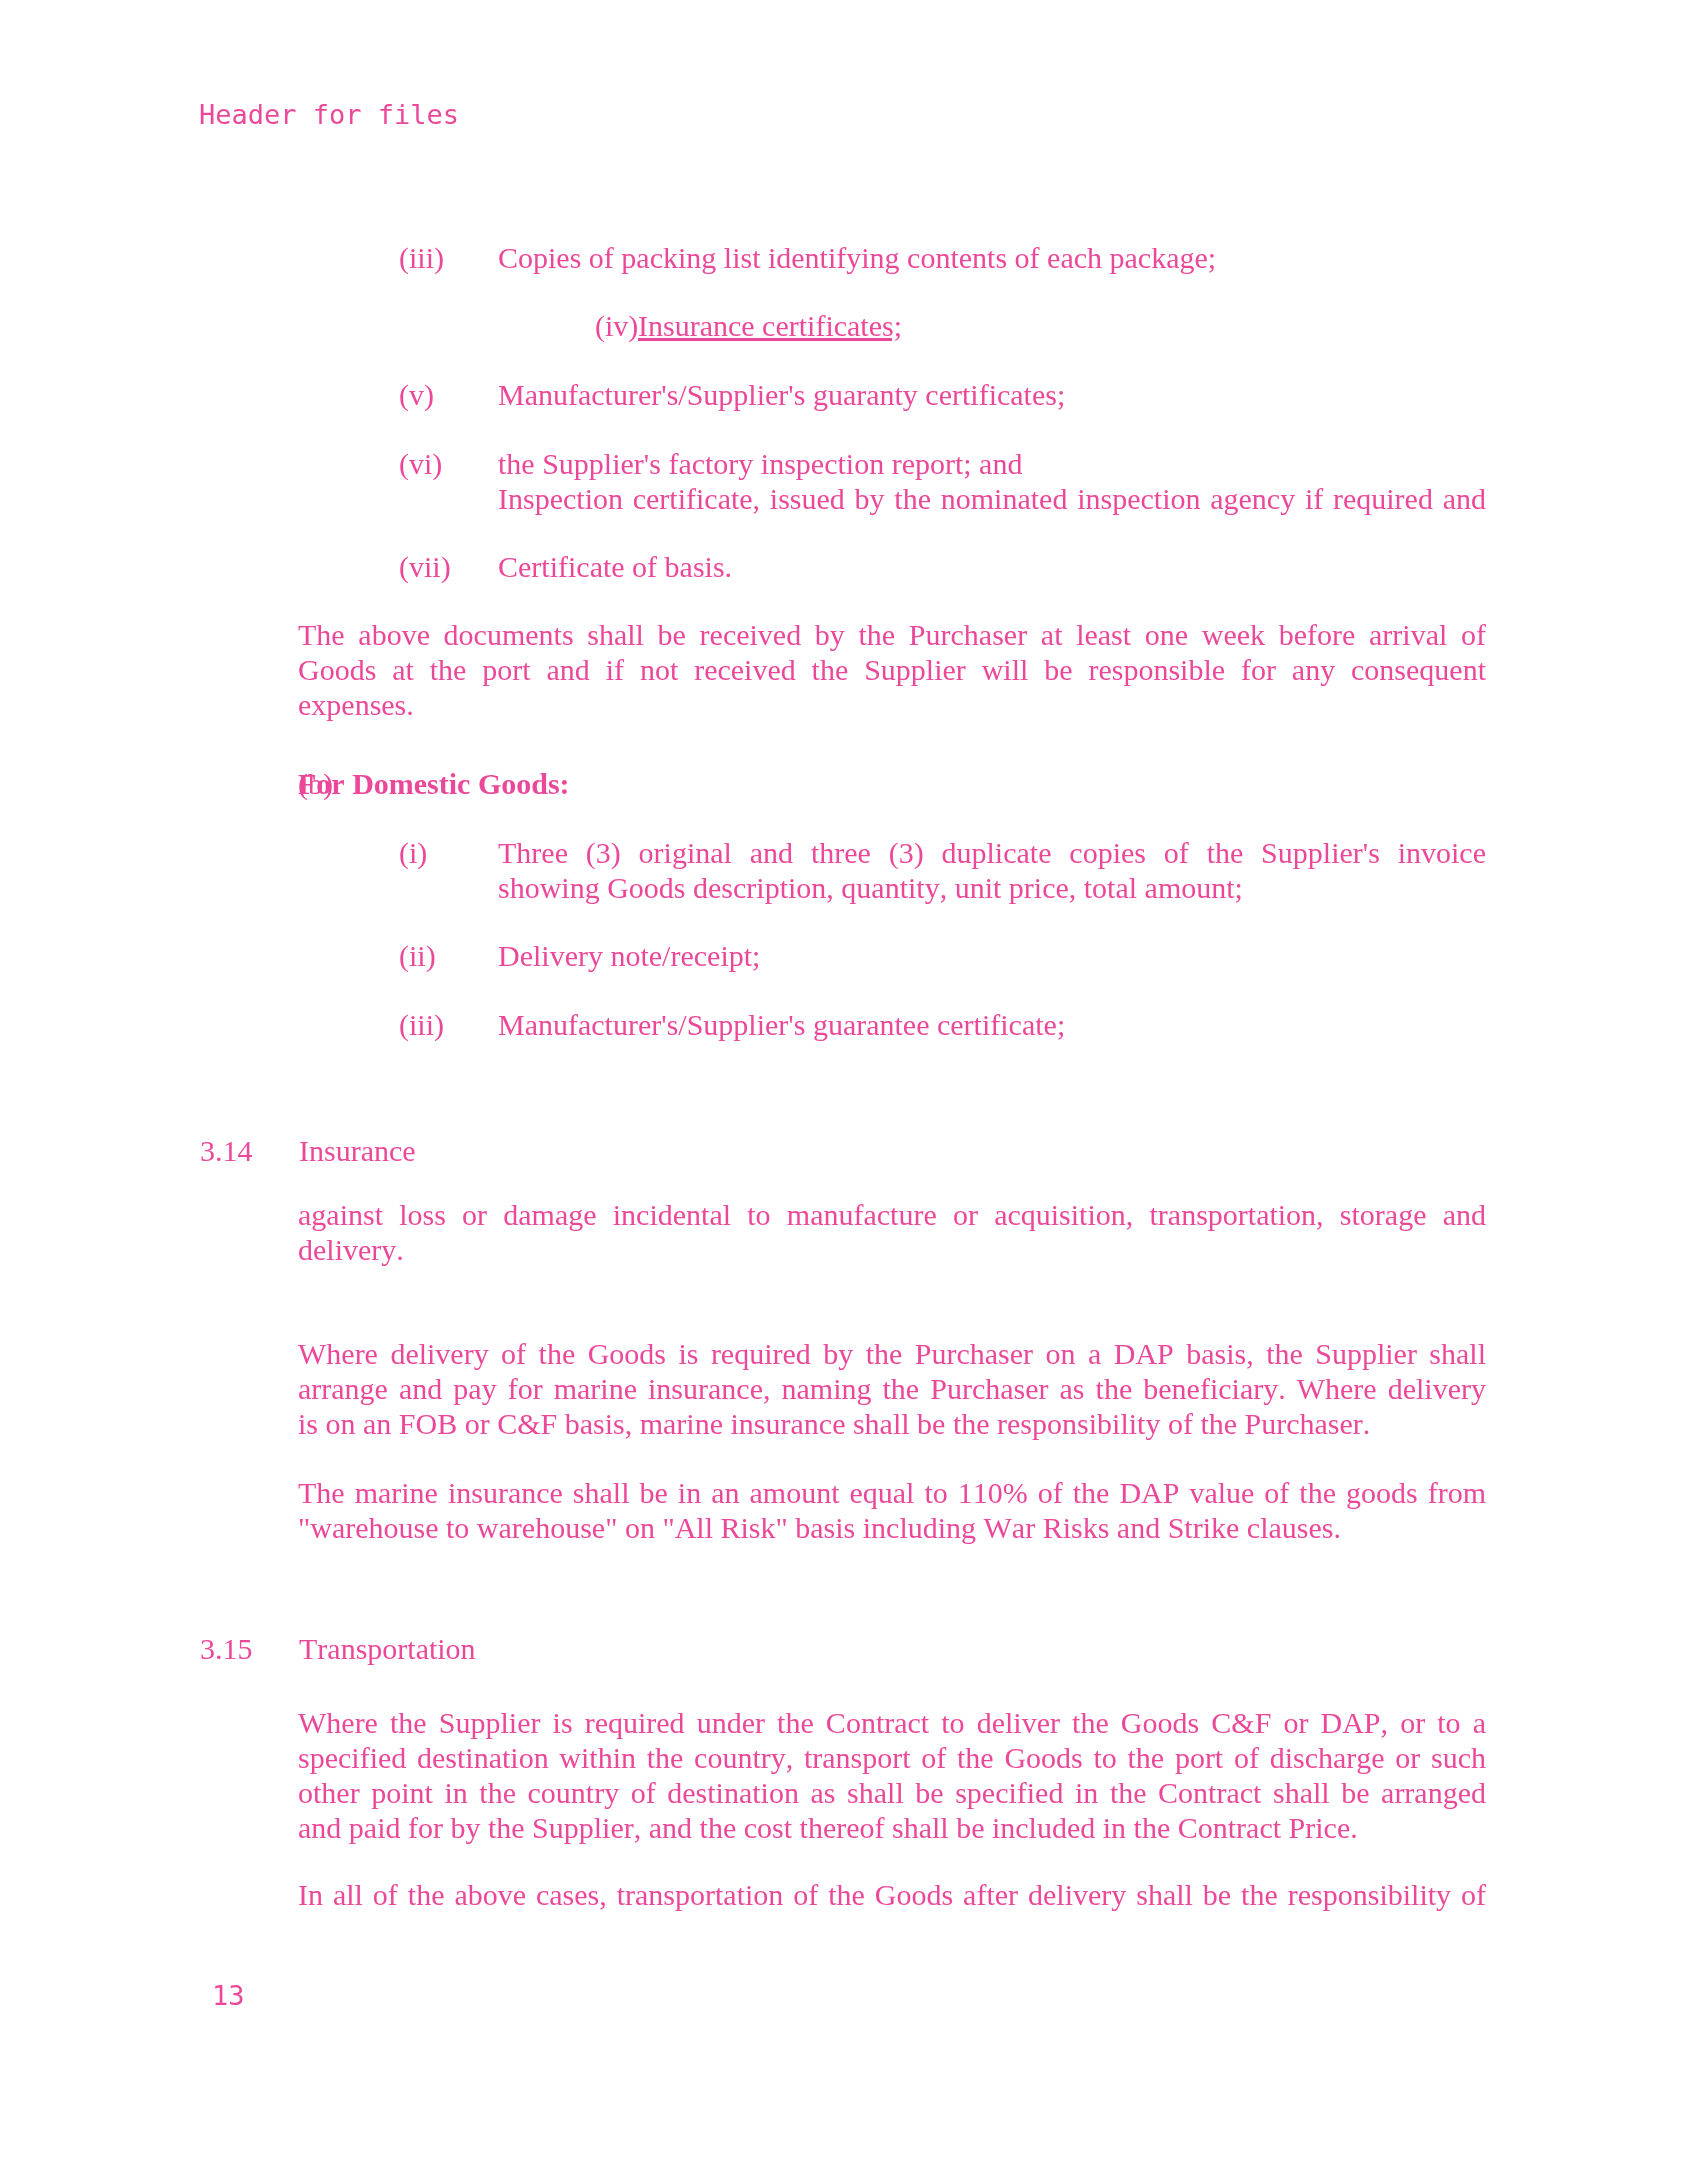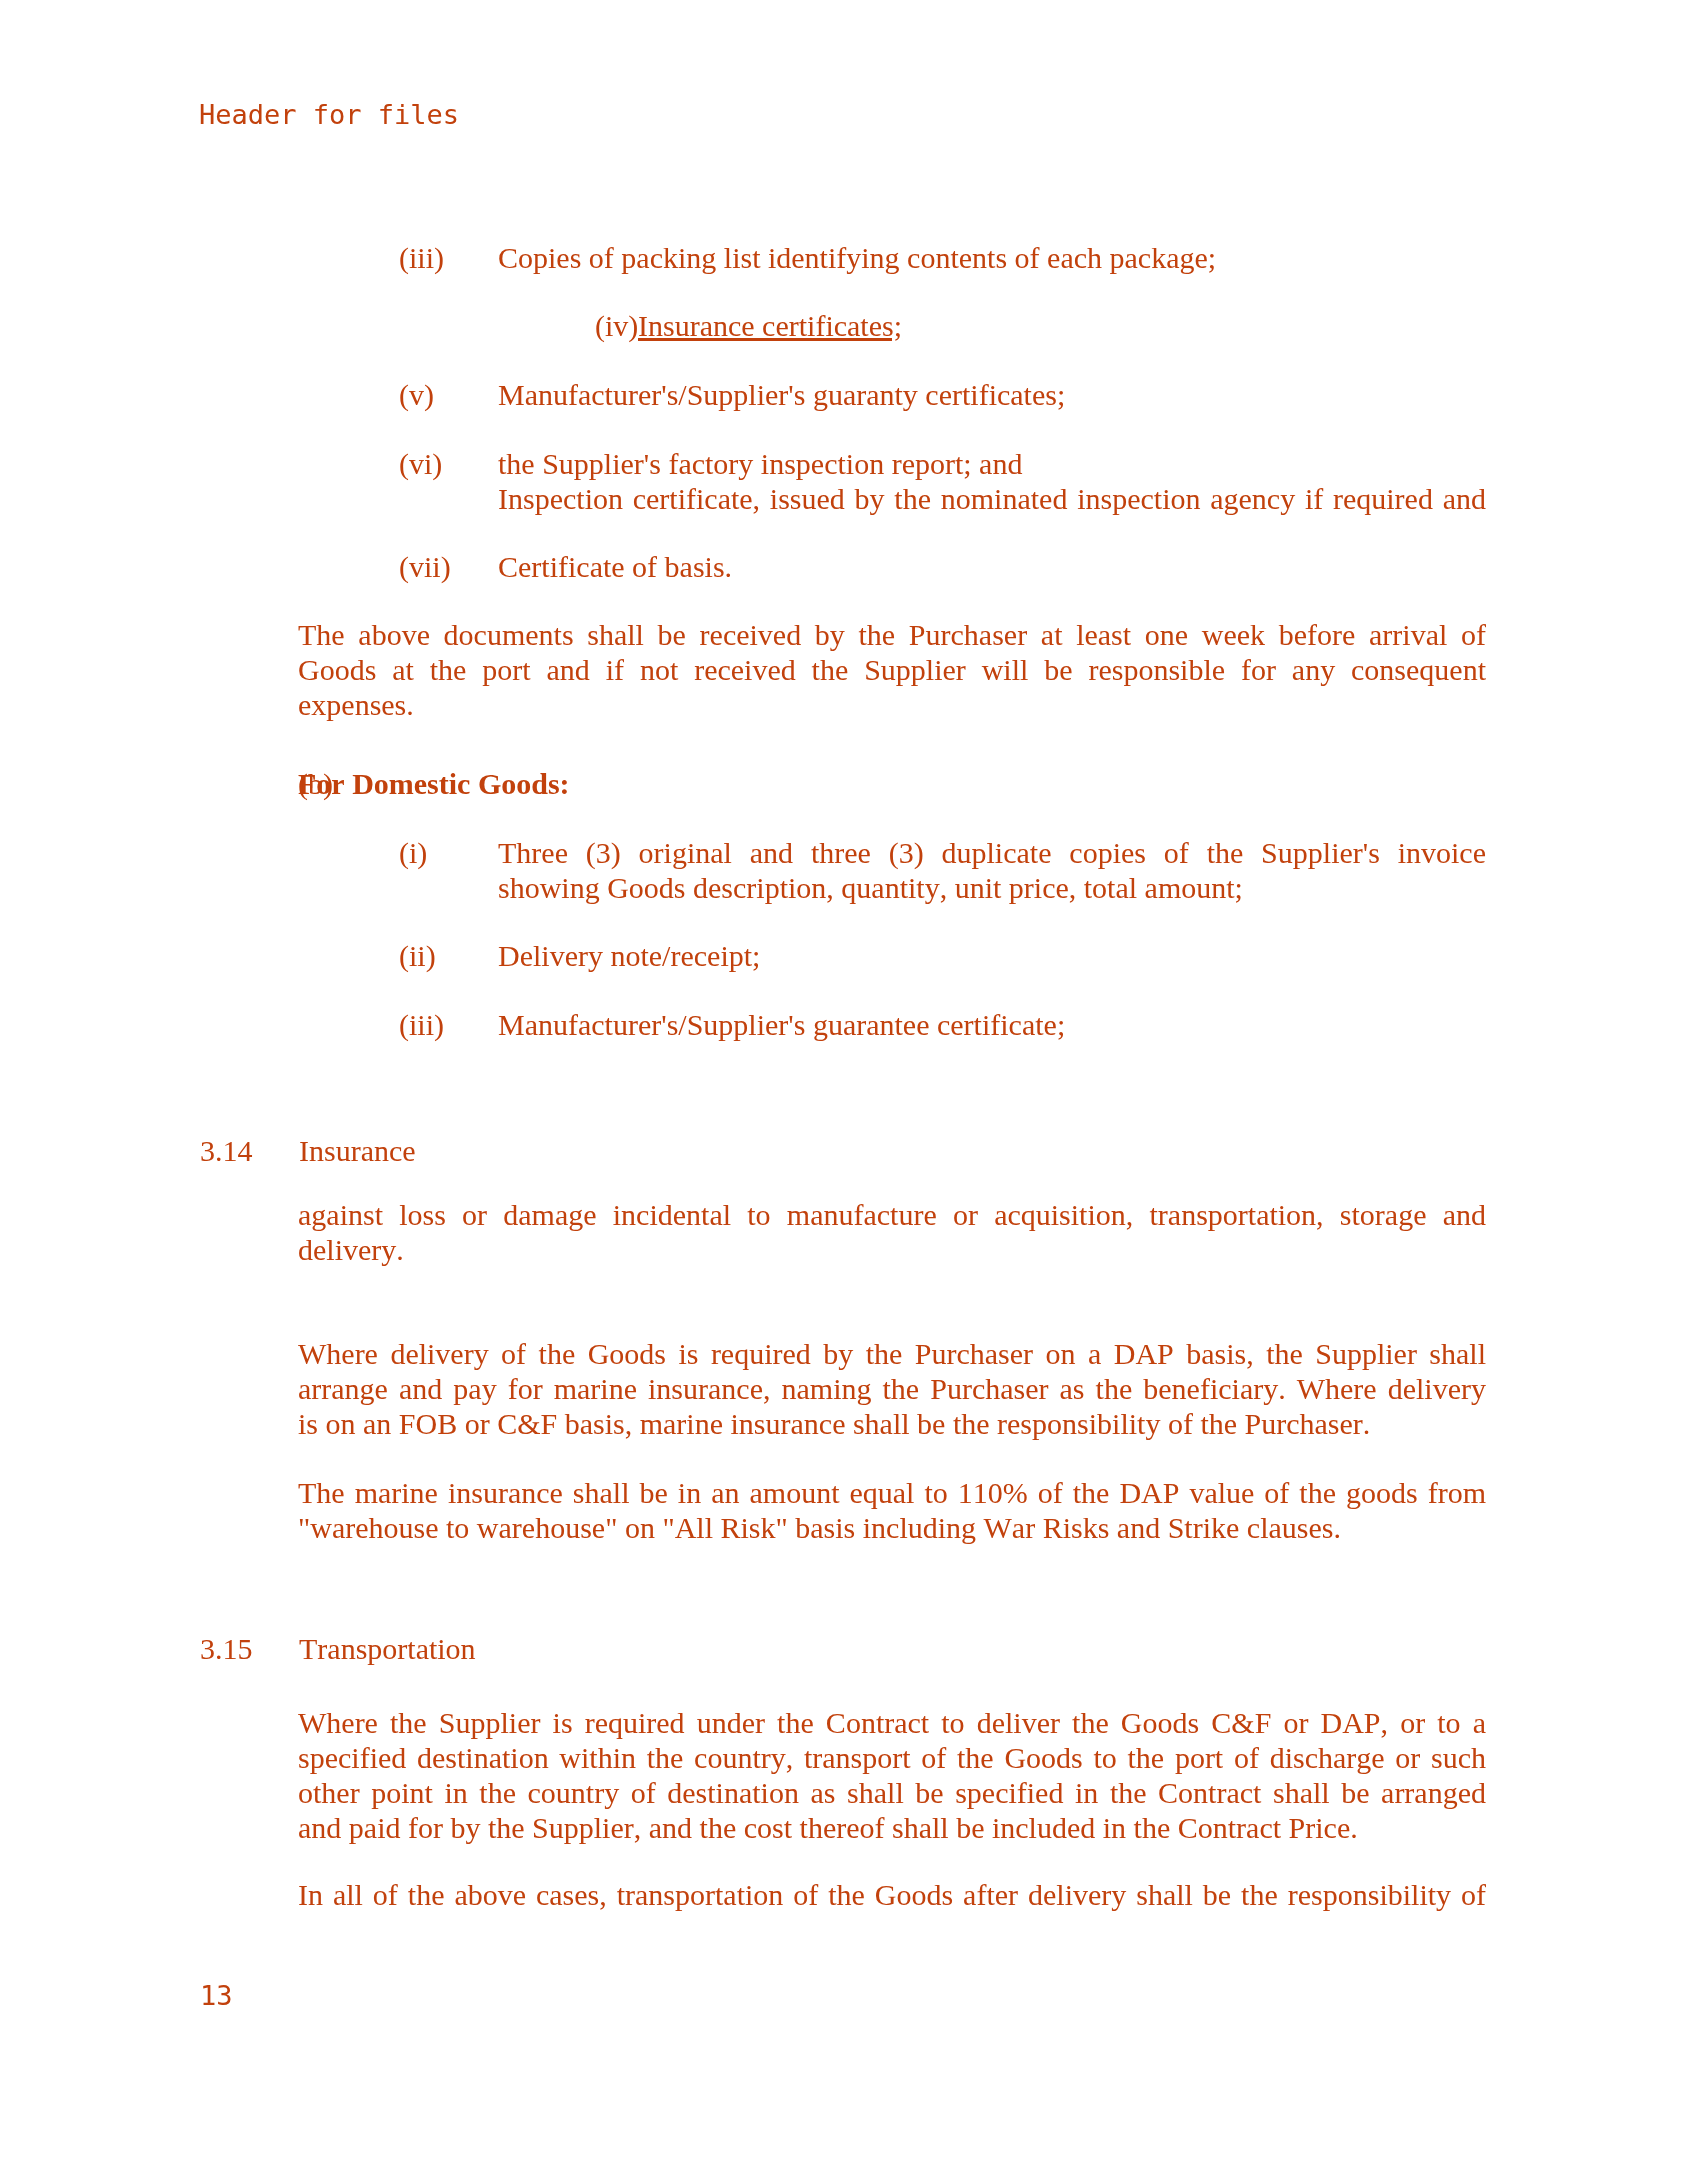"Header for files" .page { color: #c2410c -> #ec4899 }
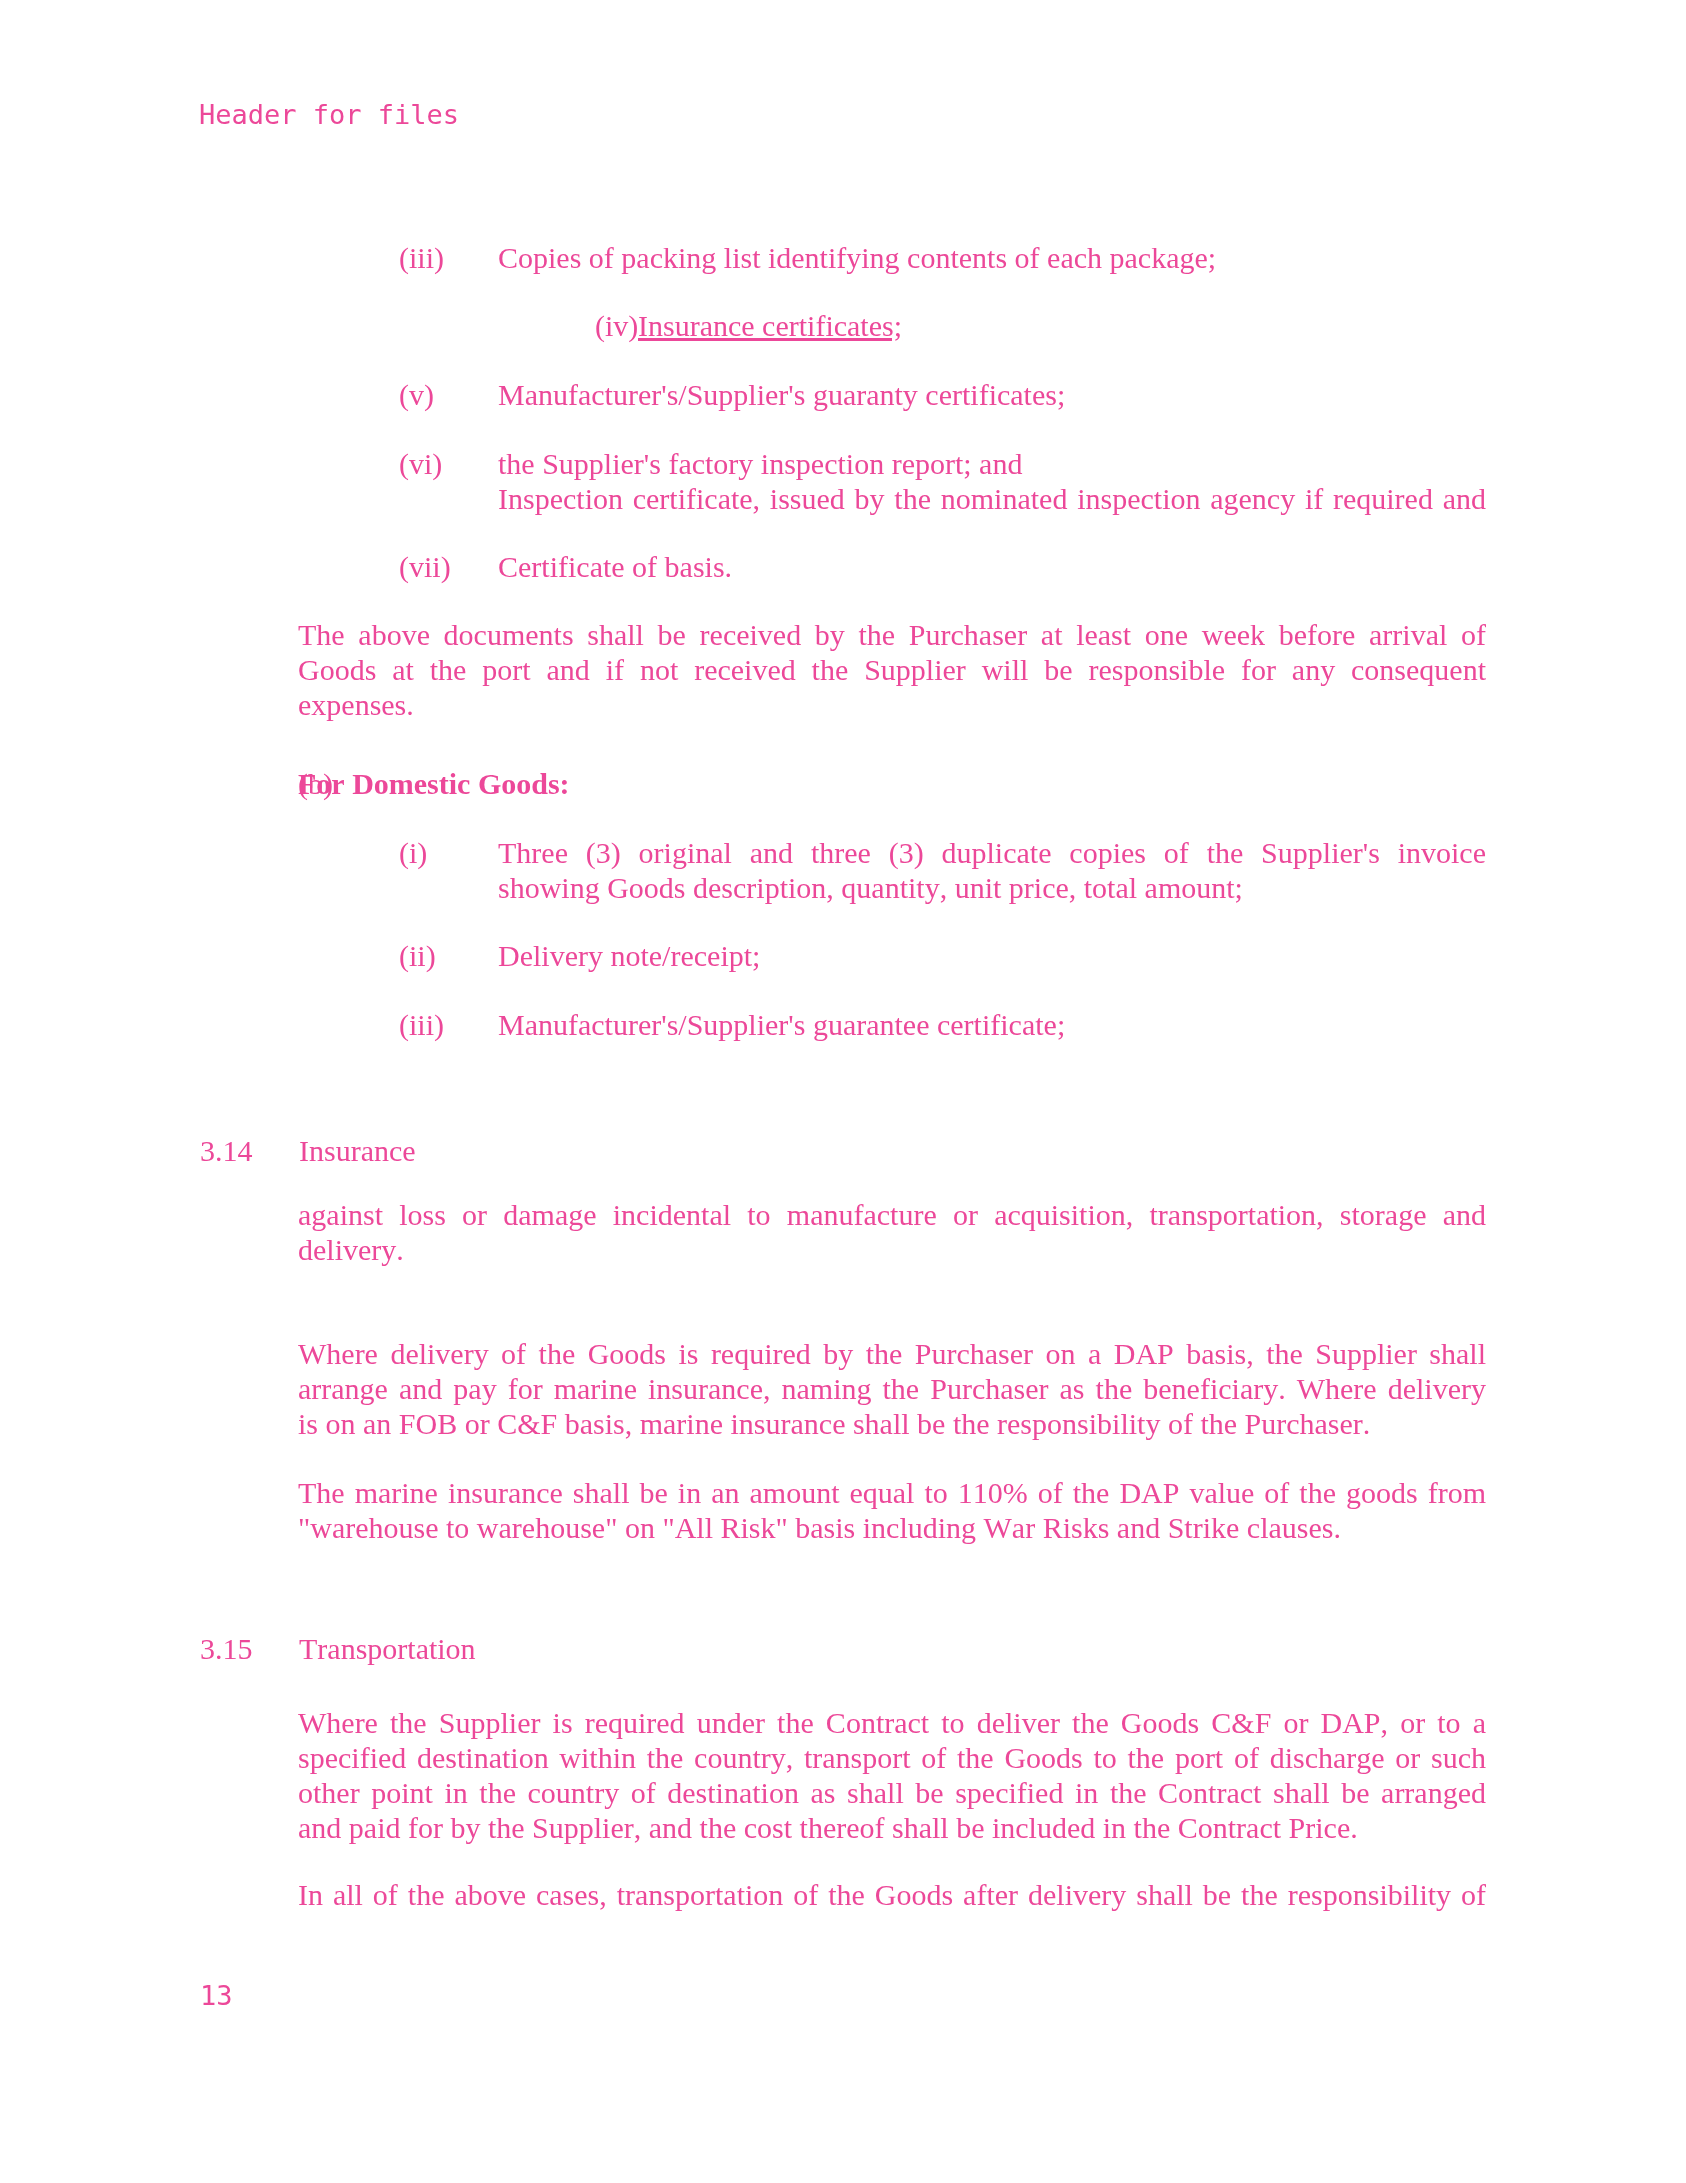"13" .pagenum { left: 200px -> 212px }
